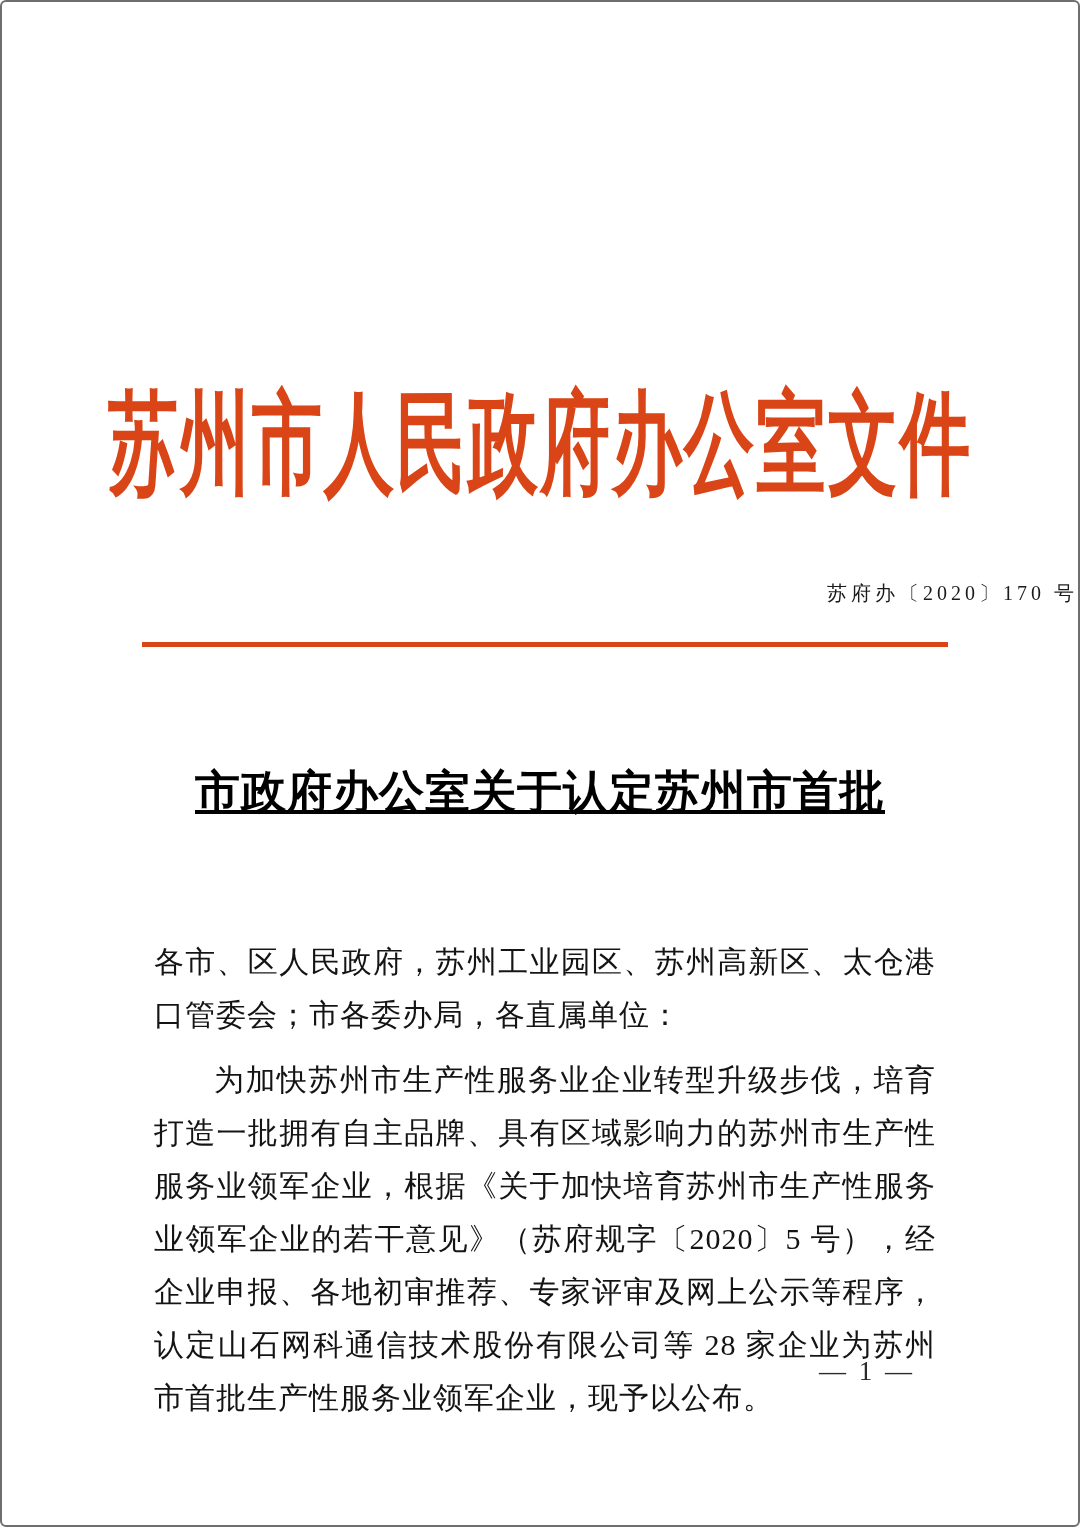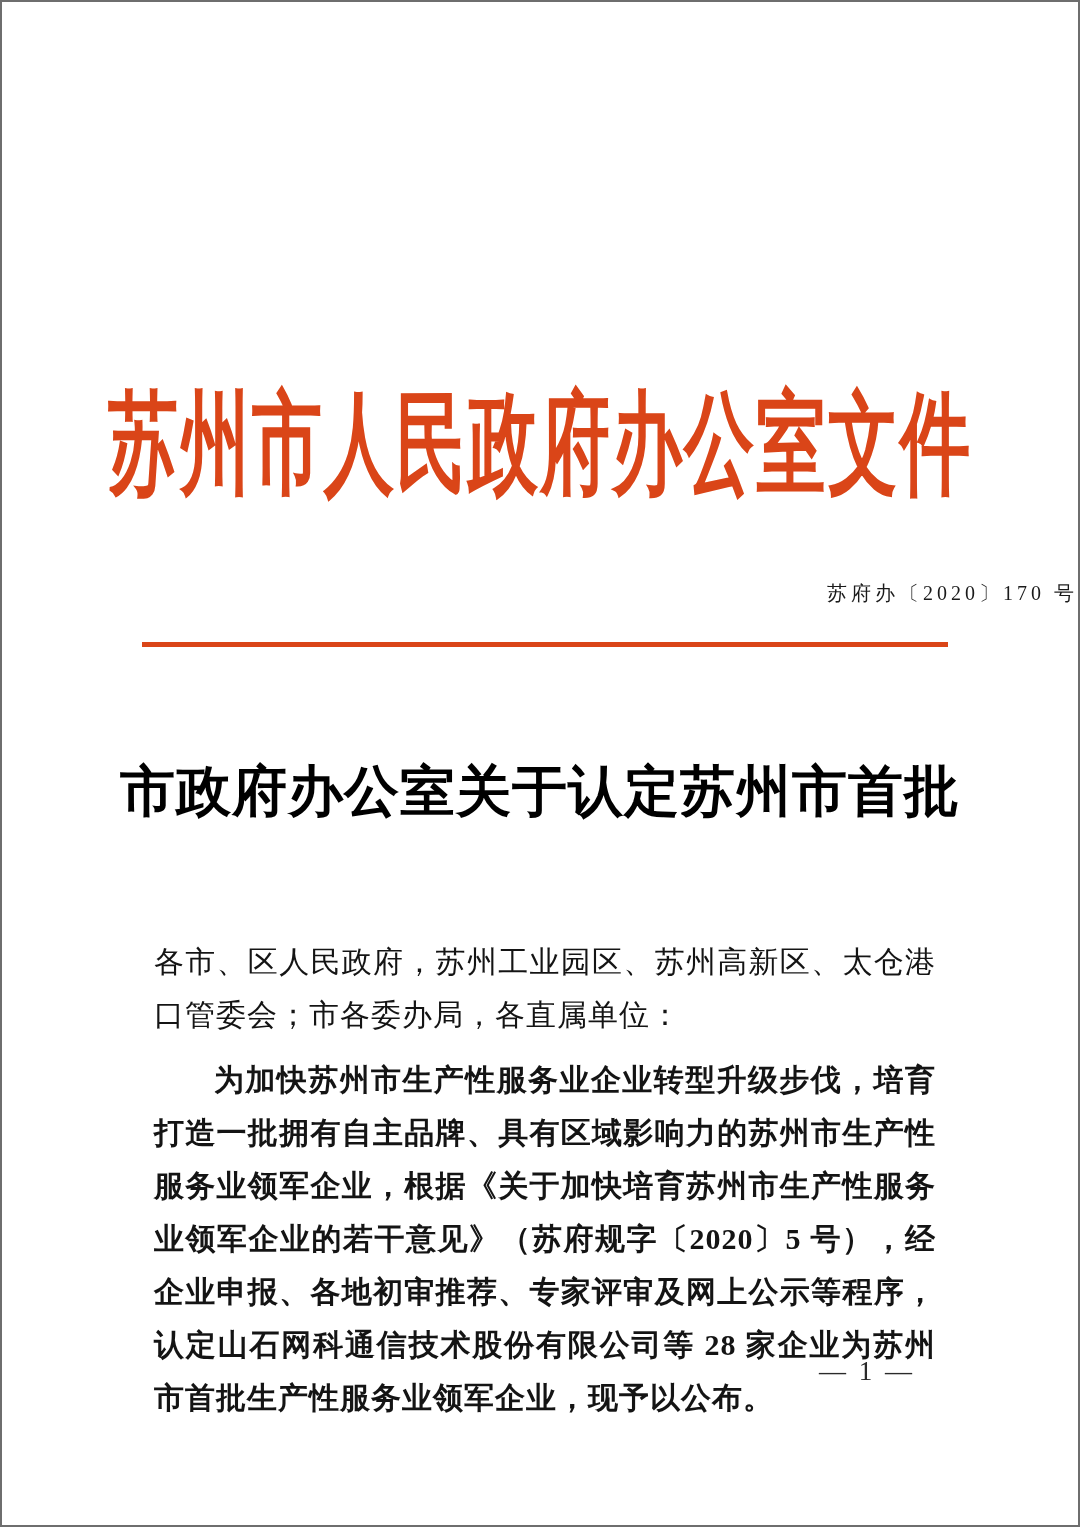"苏州市人民政府办公室文件" .page { border-radius: 0 -> 6px }
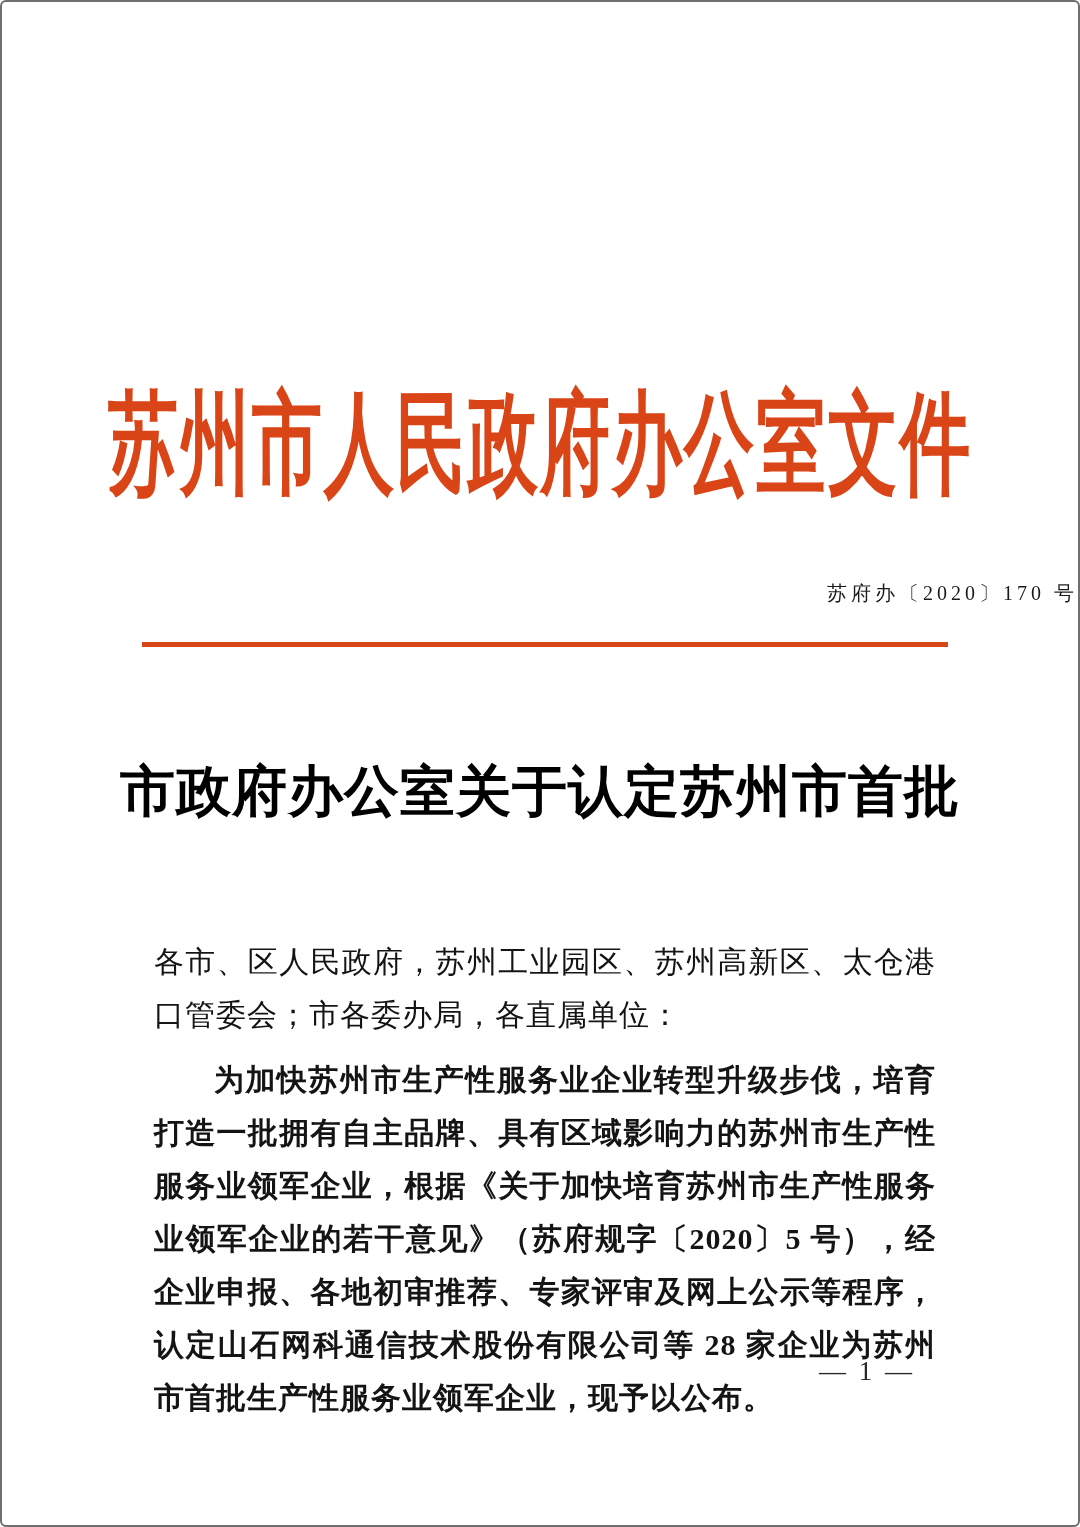"市政府办公室关于认定苏州市首批" .doc-title { font-size: 55px -> 45px; text-decoration: none -> underline }
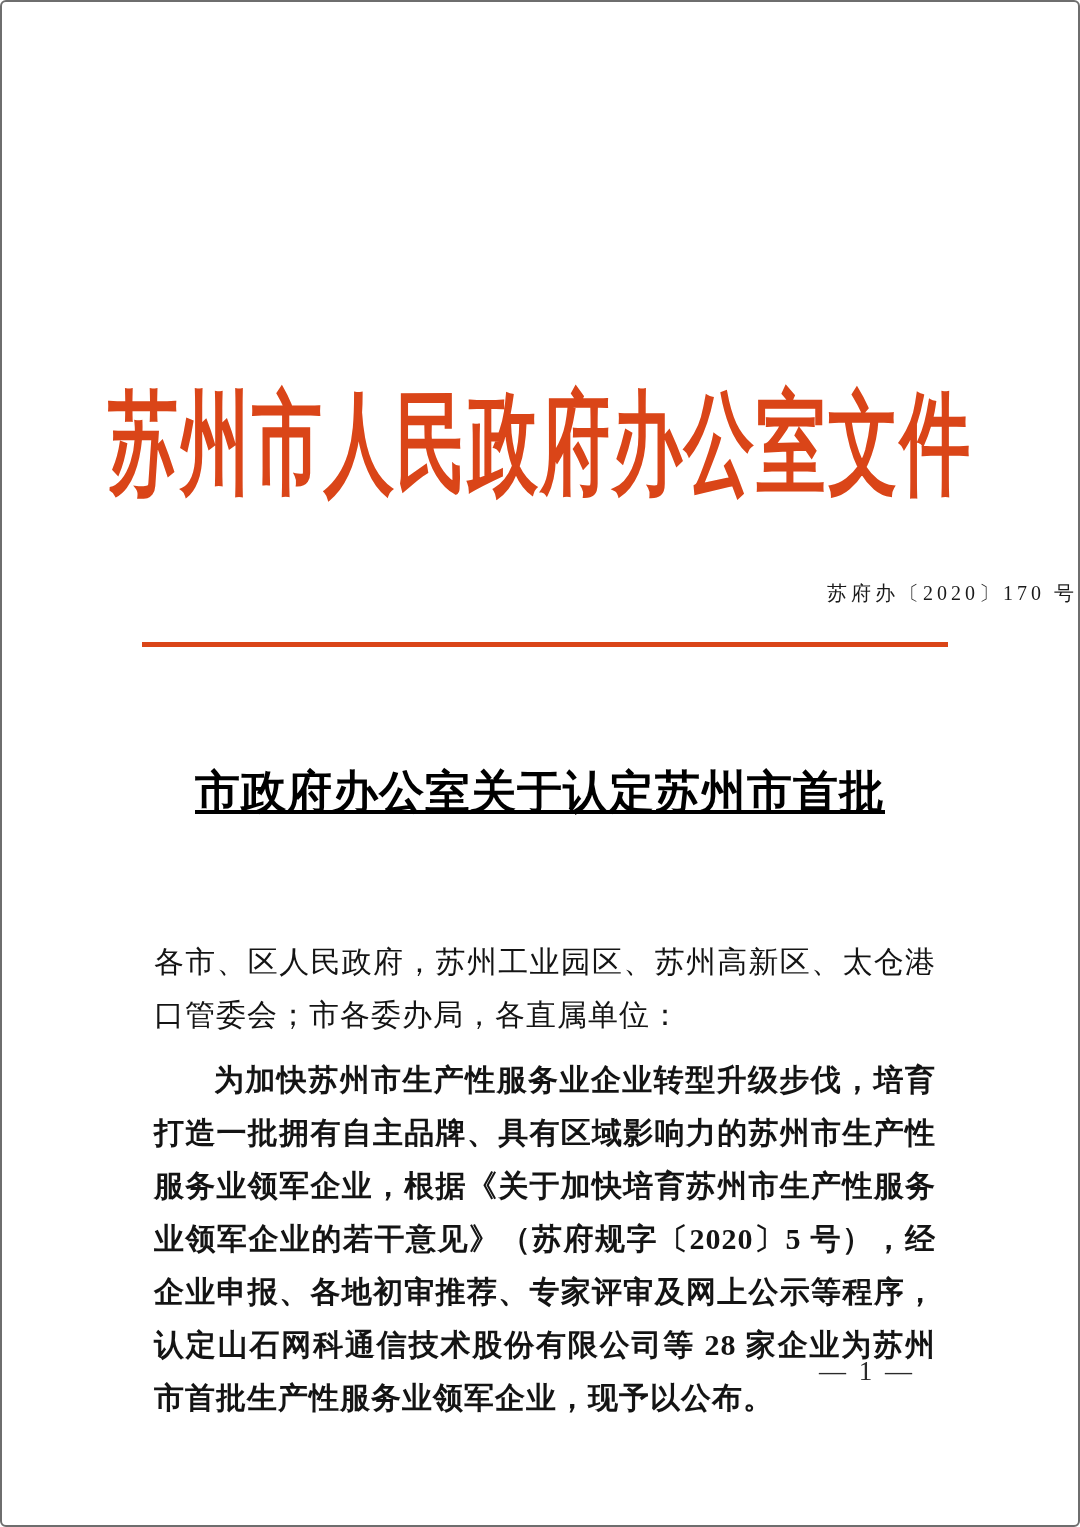"为加快苏州市生产性服务业企业转型升级步伐，培育打造一批拥有自主品牌、具有区域影响" .p-indent { font-weight: bold -> none }
